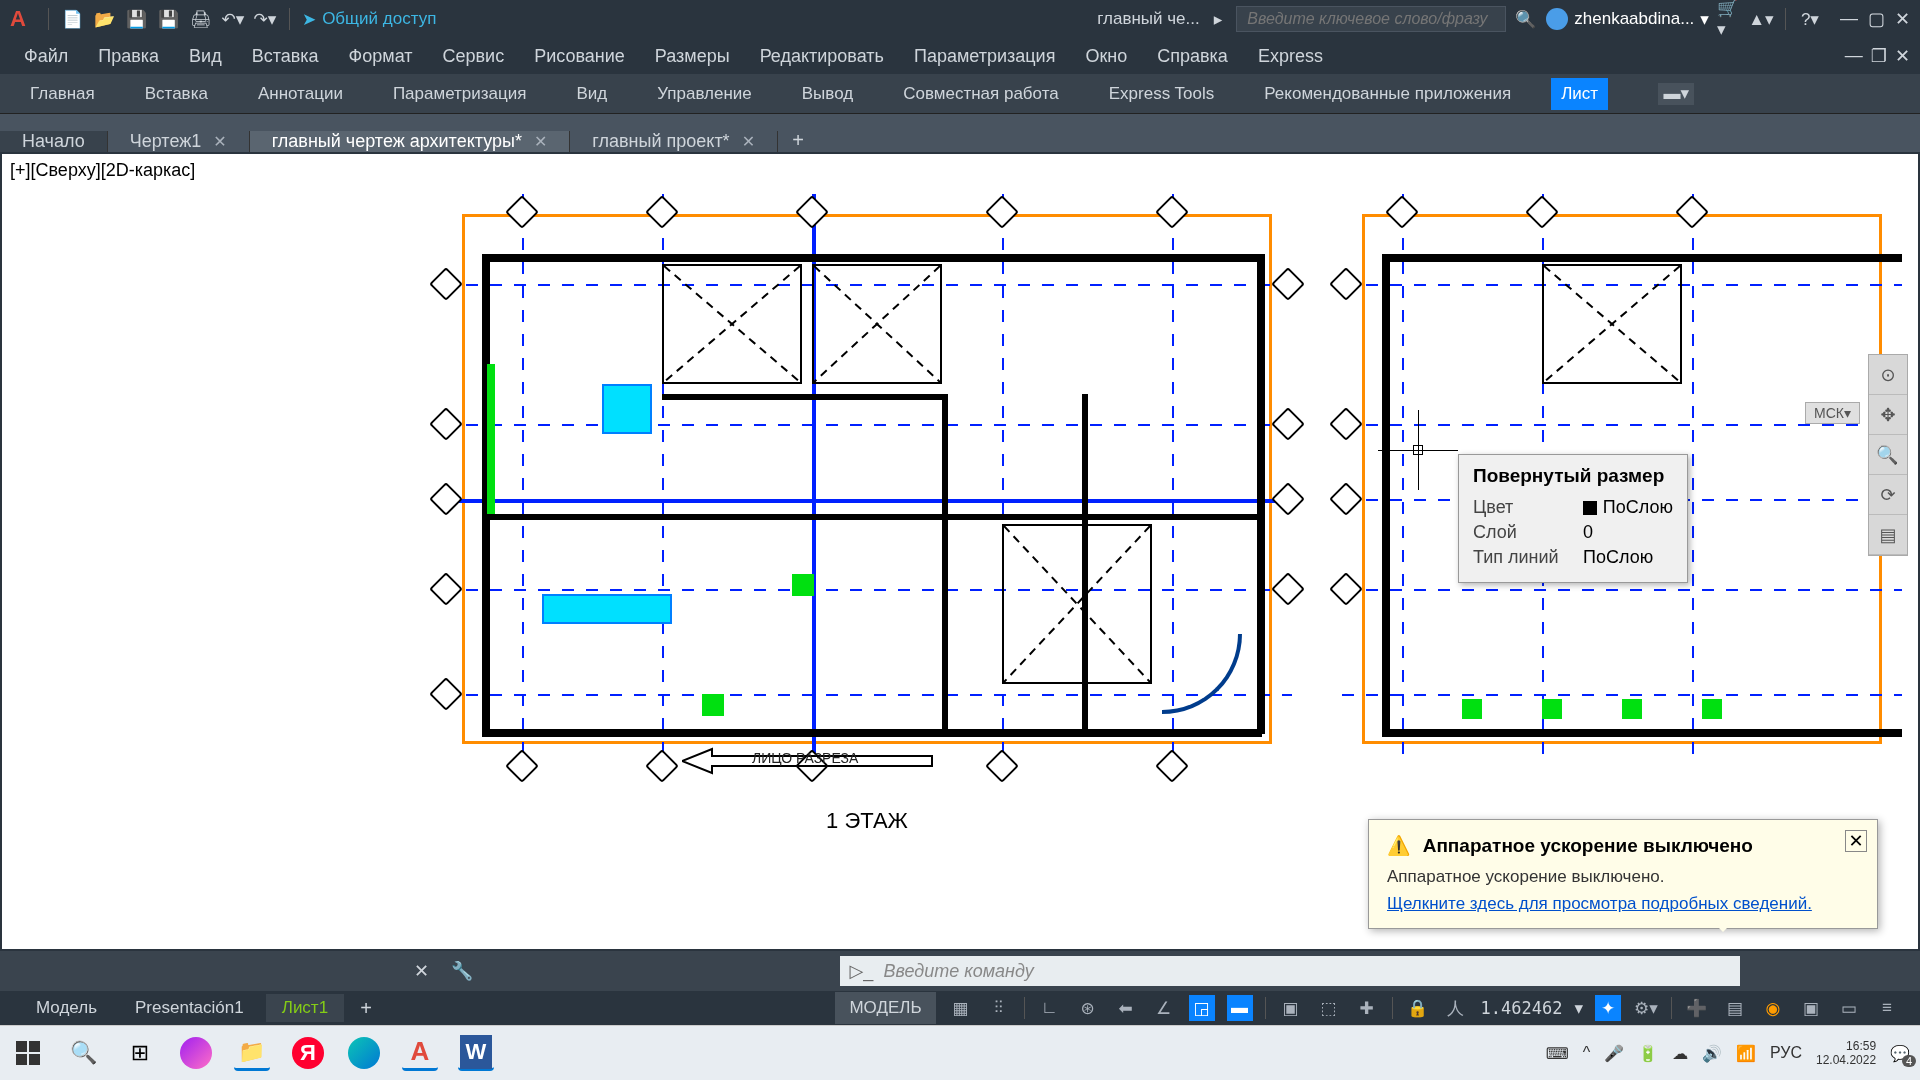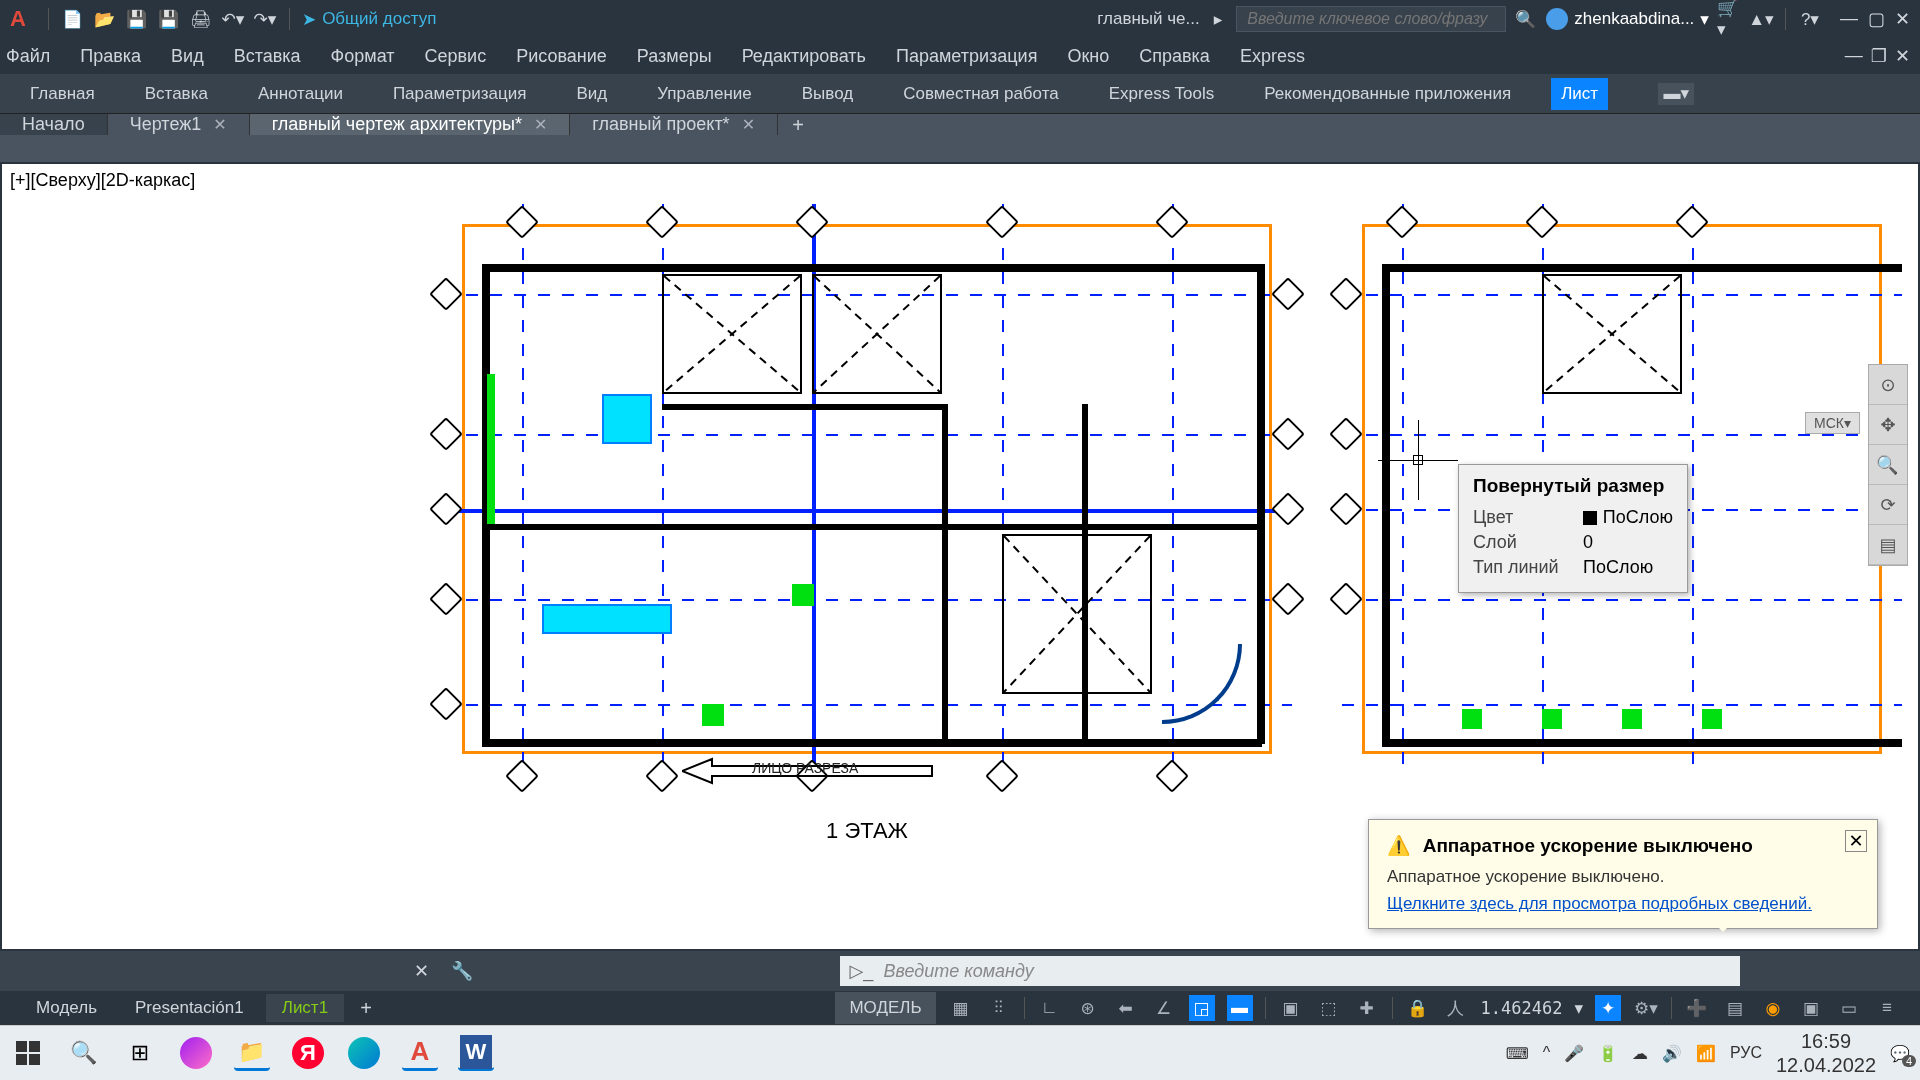"Файл" .menubar { padding: 0 6px -> 0 24px }
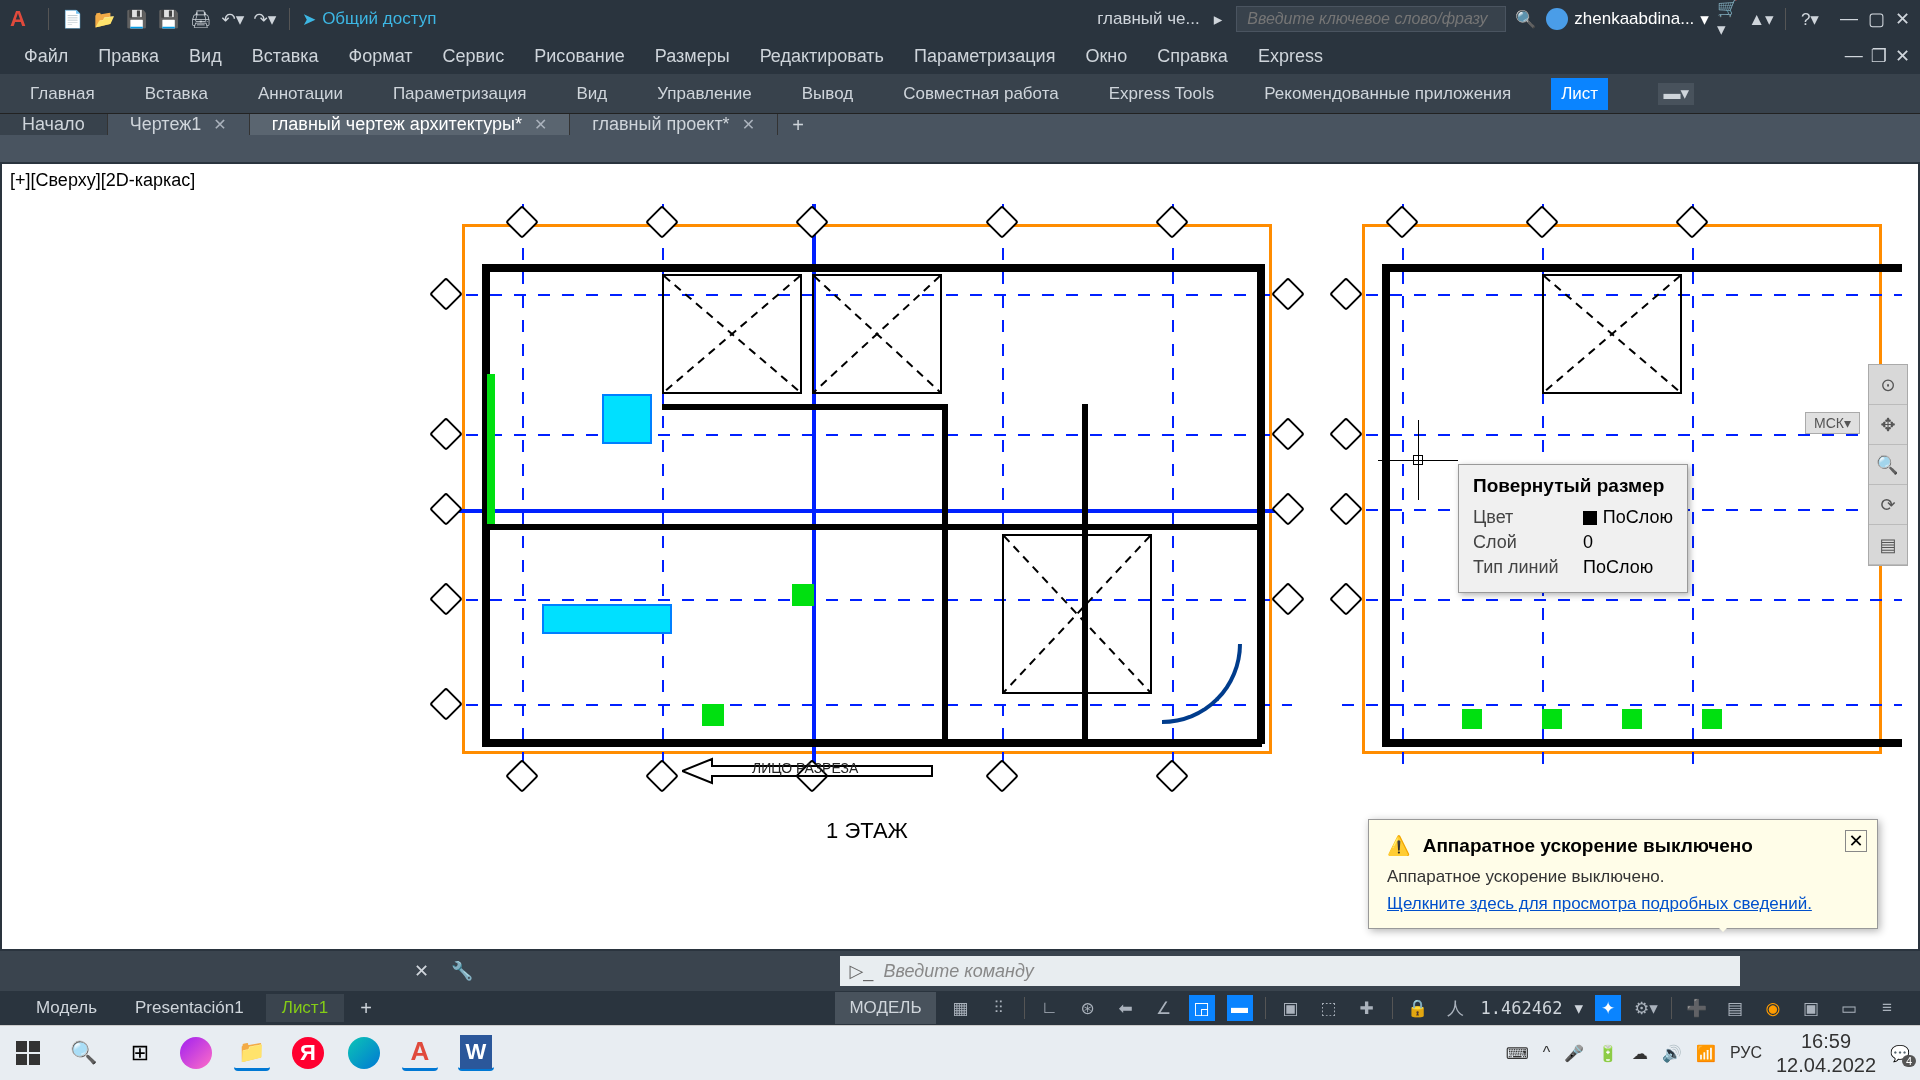"Начало" .doctabs { align-items: flex-start -> flex-end; height: 48px -> 38px }
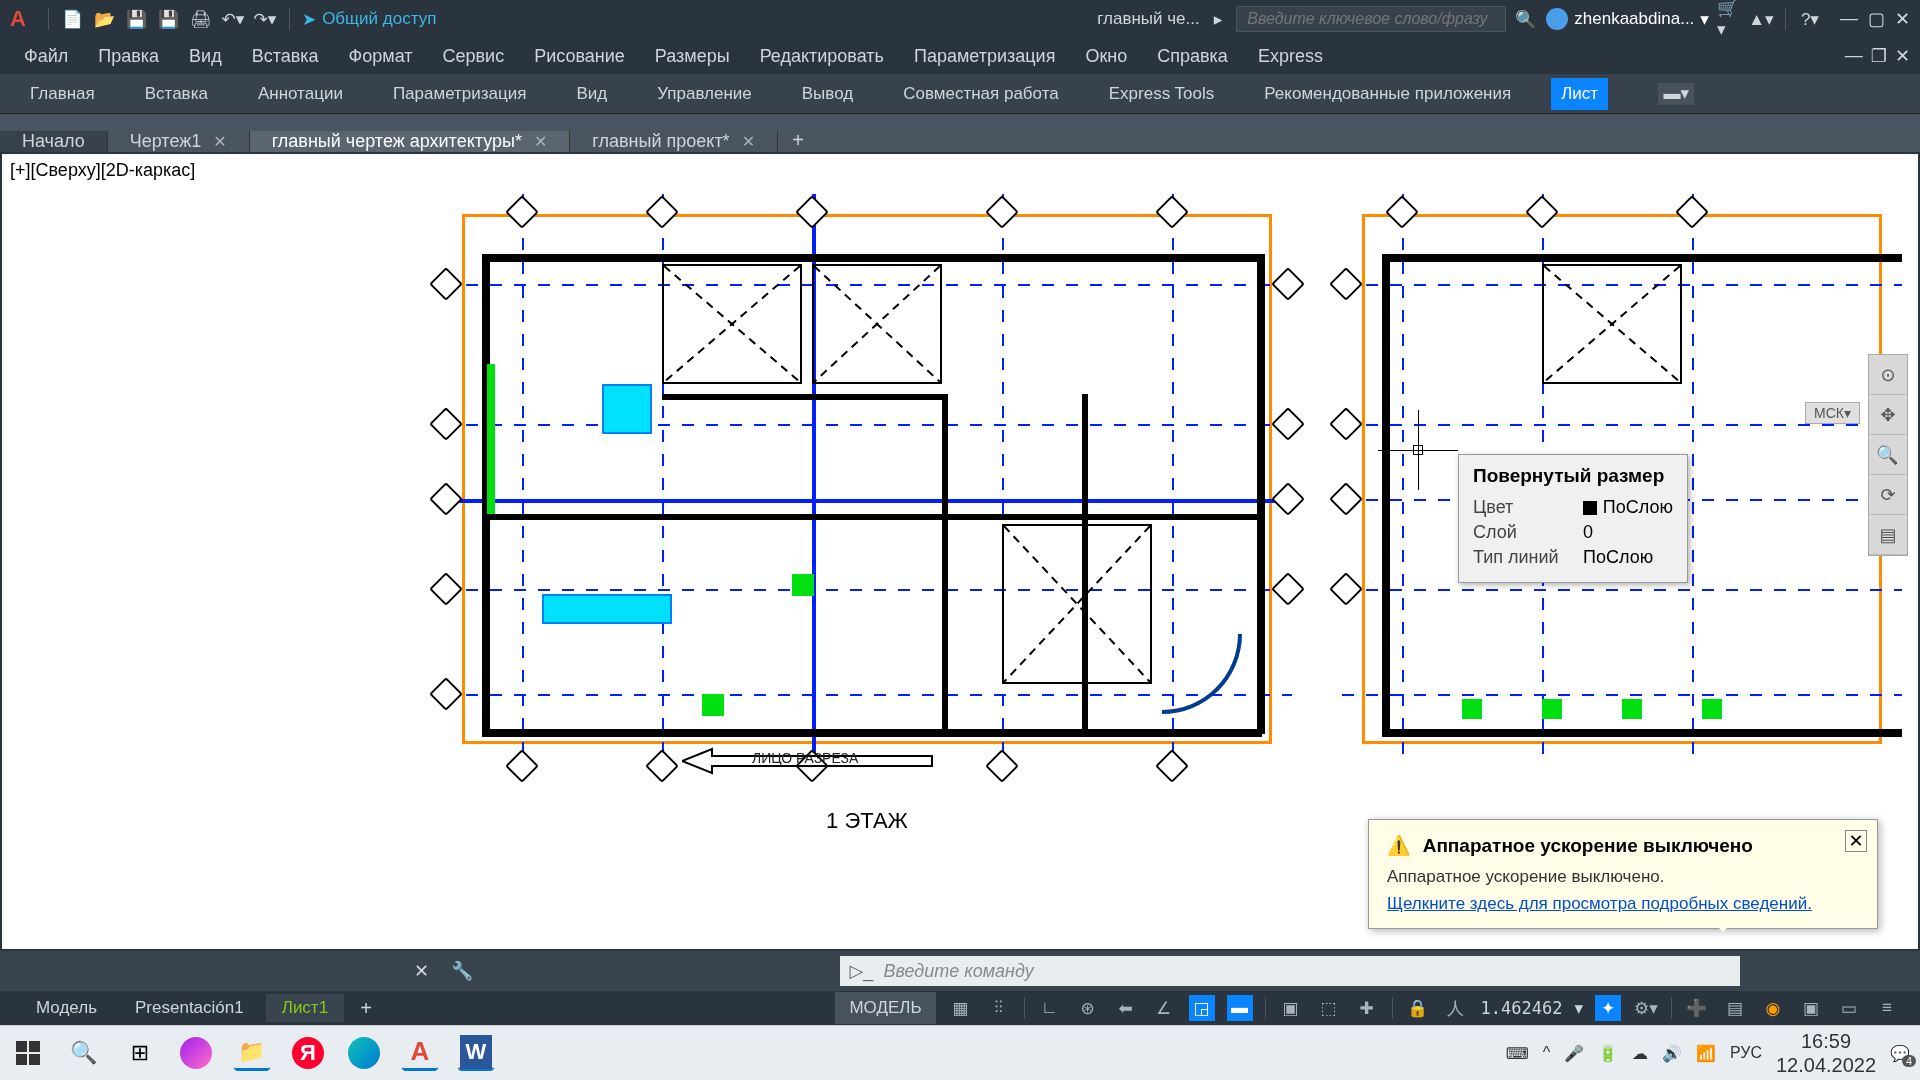"16:59" .taskbar .clock { font-size: 20px -> 12px; text-align: center -> right }
